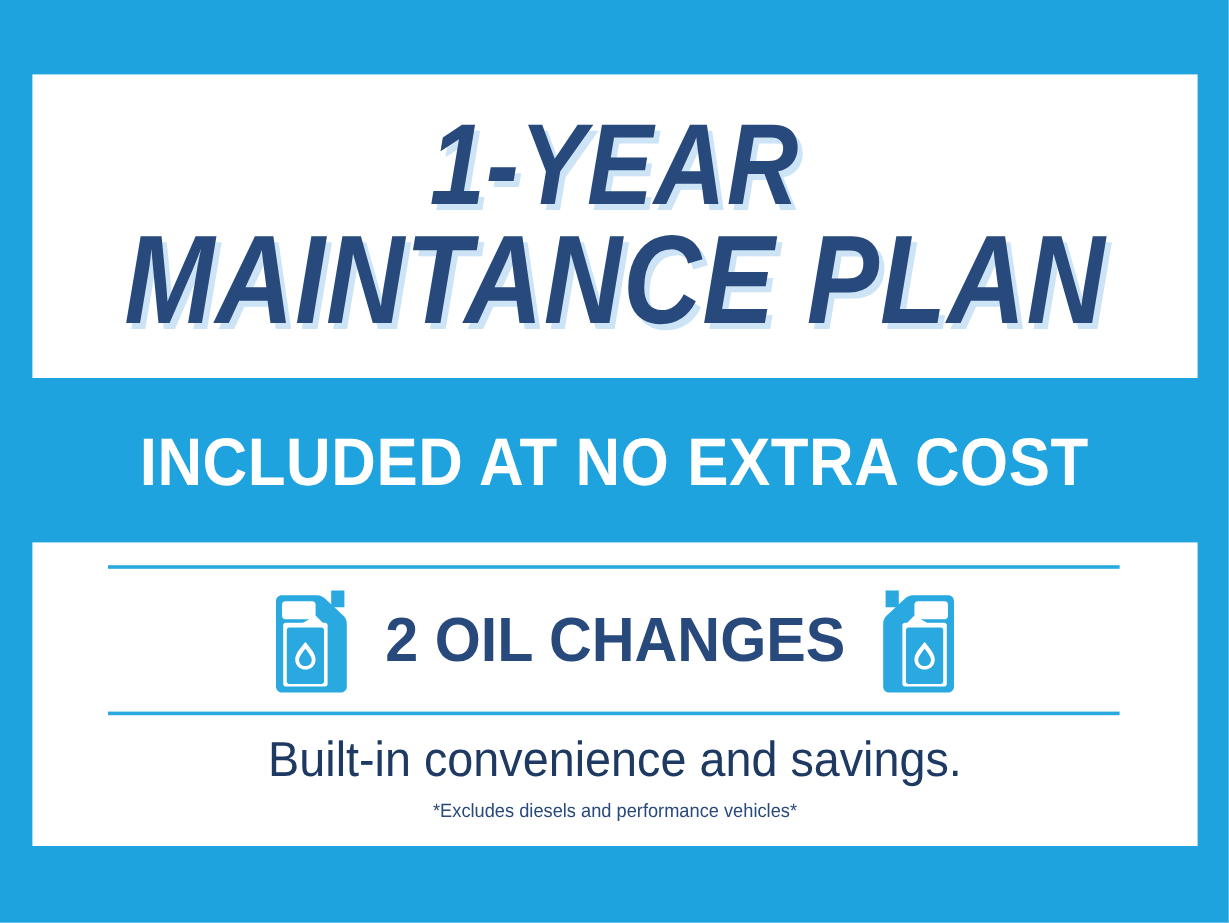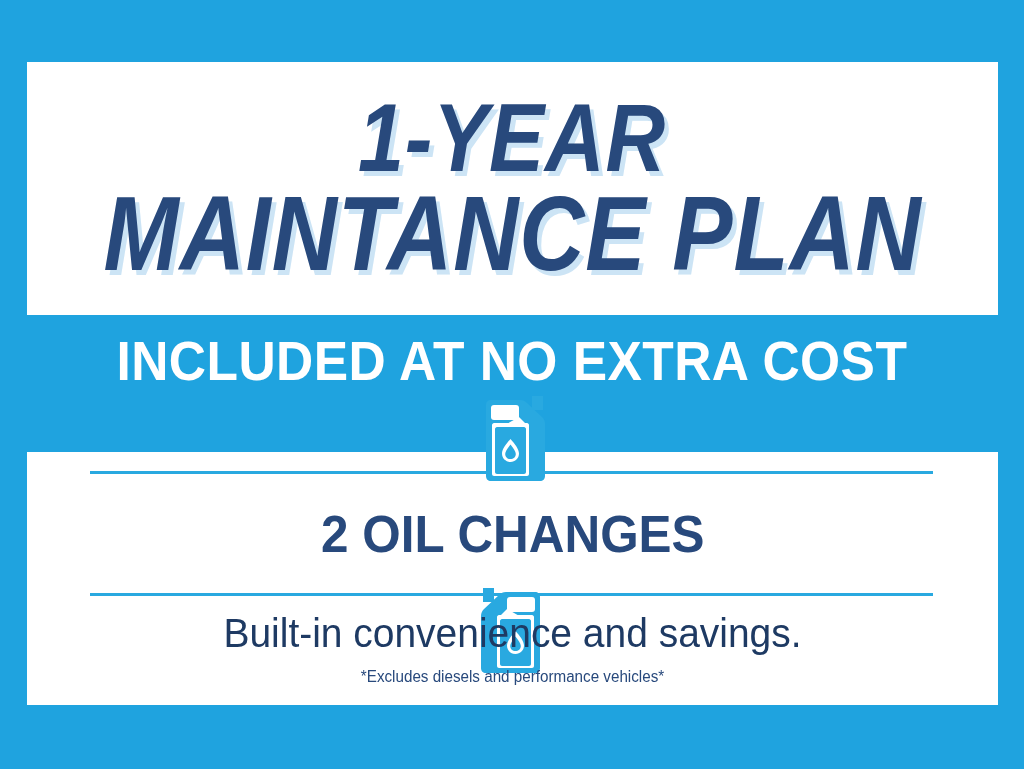"INCLUDED AT NO EXTRA COST" .subtitle-band { align-items: none -> center }
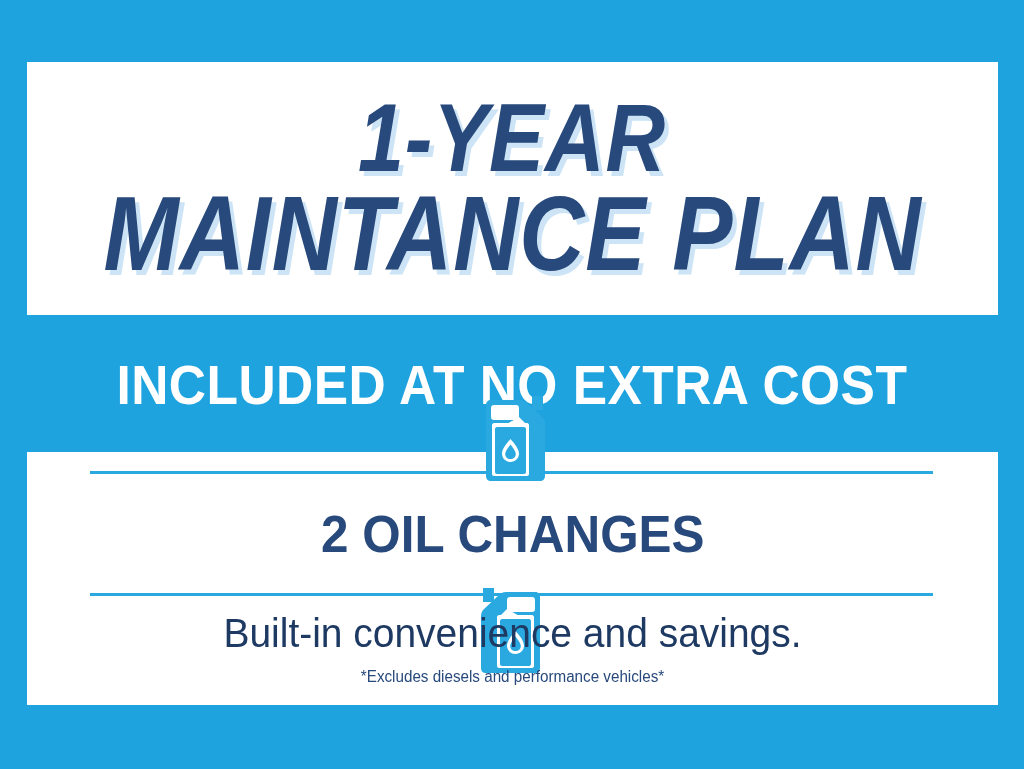"2 OIL CHANGES" .offer-row { flex-direction: column -> none }
